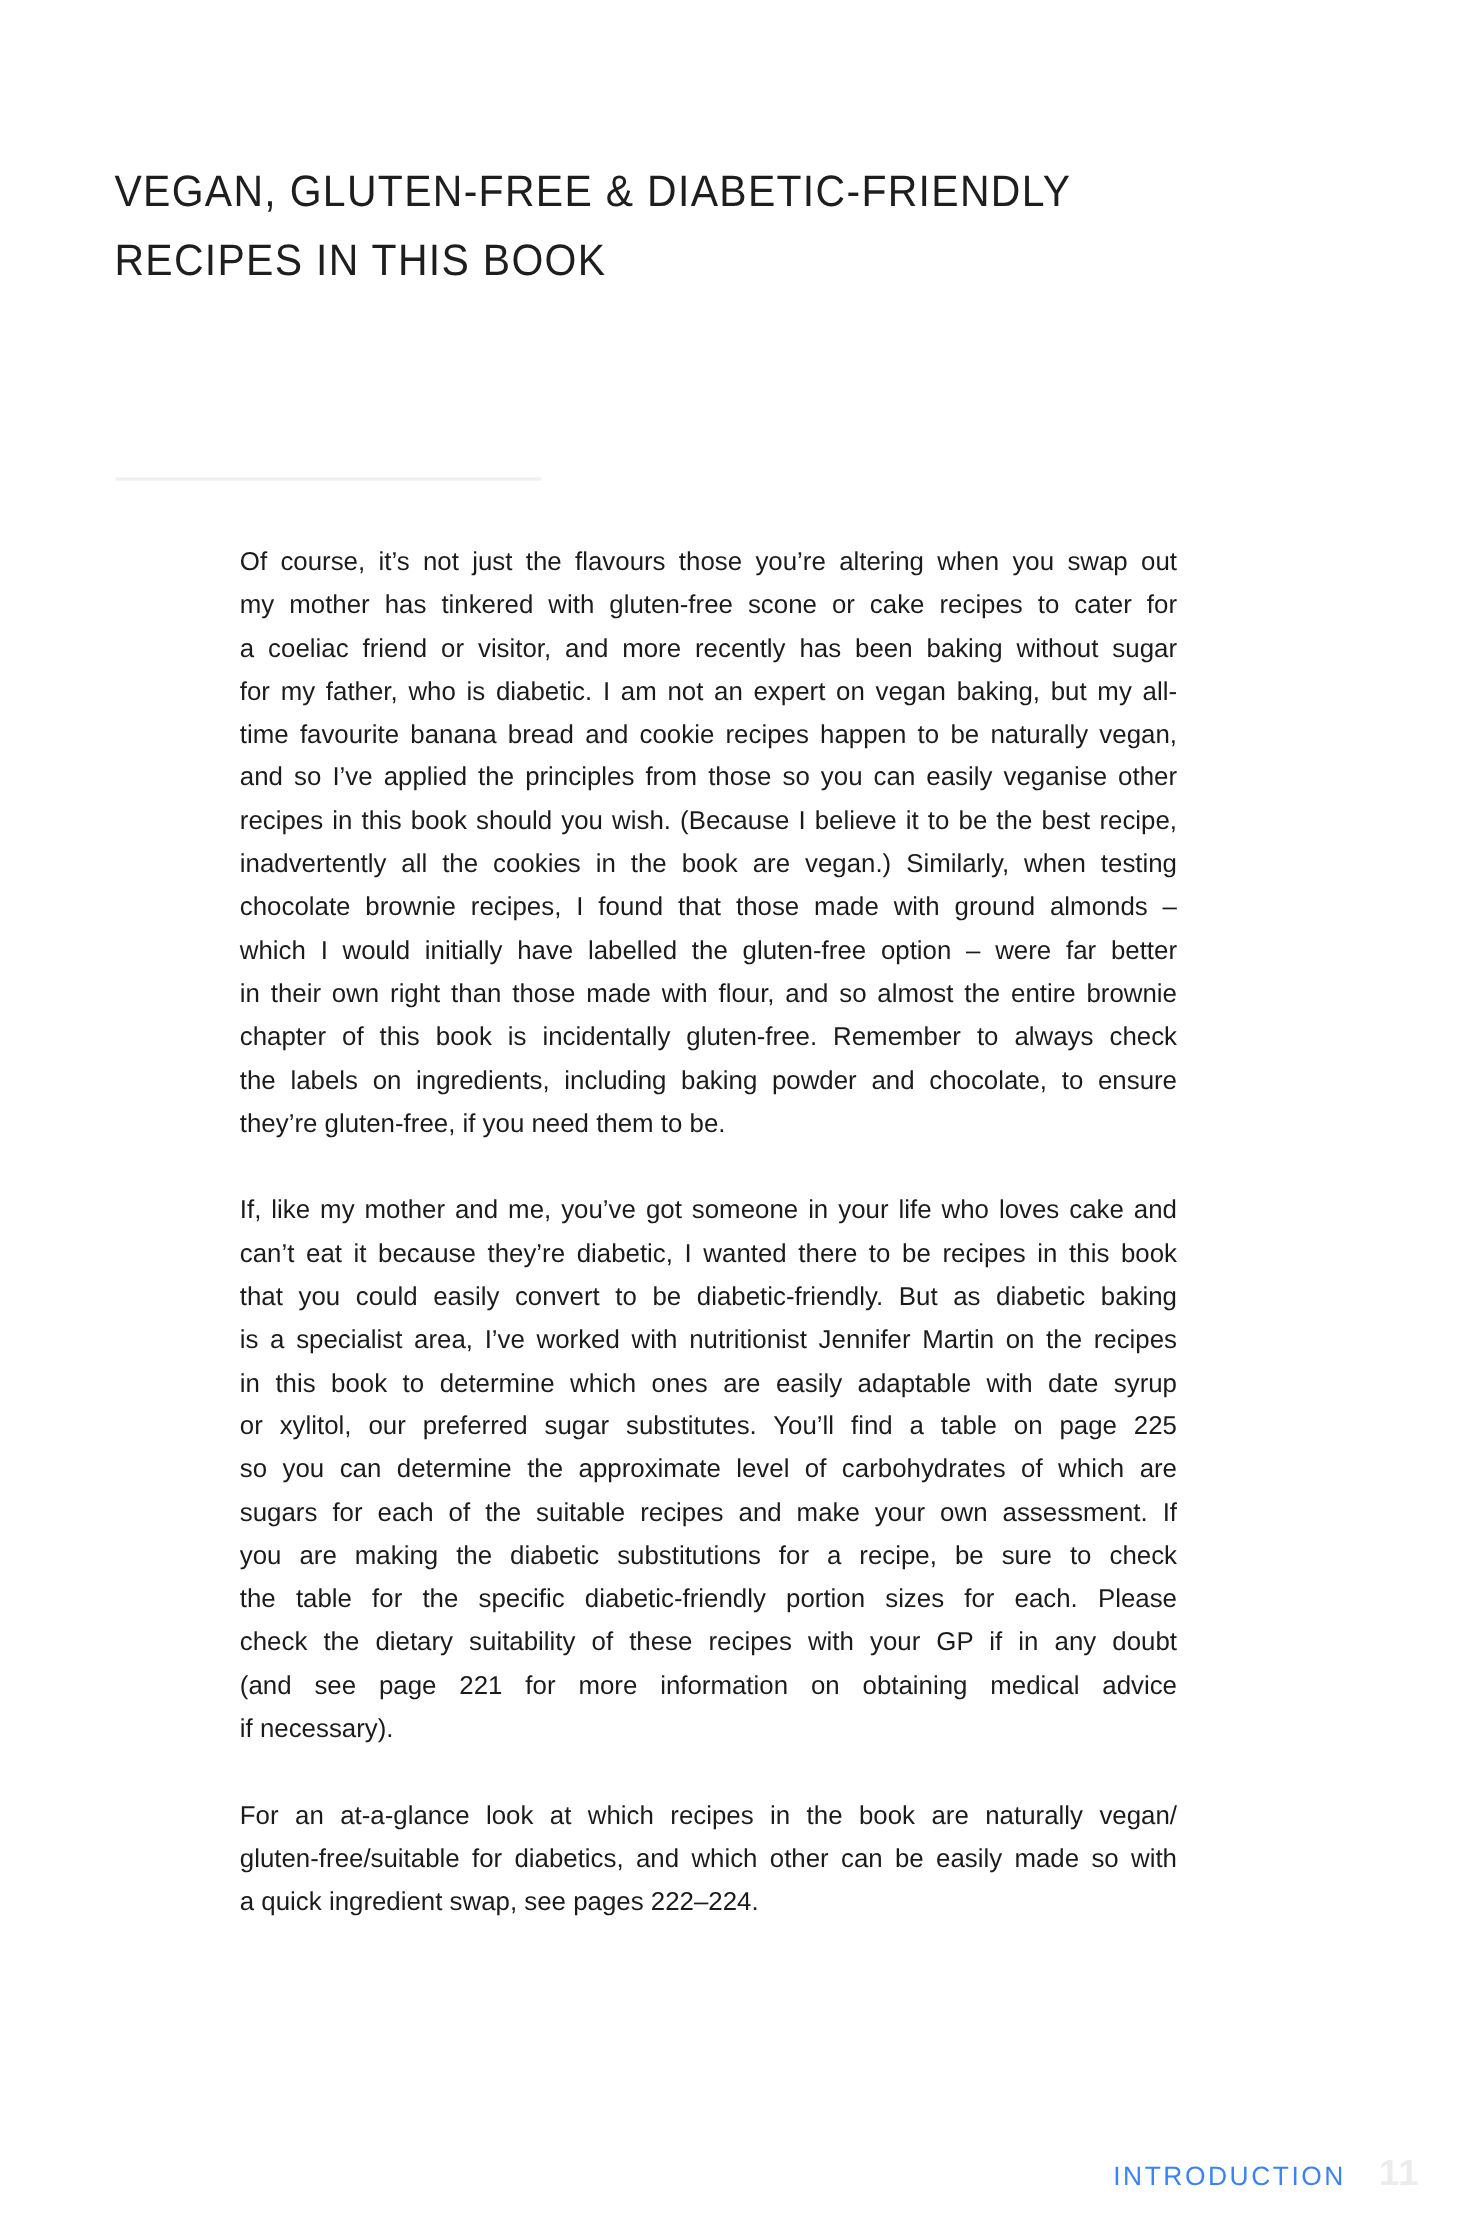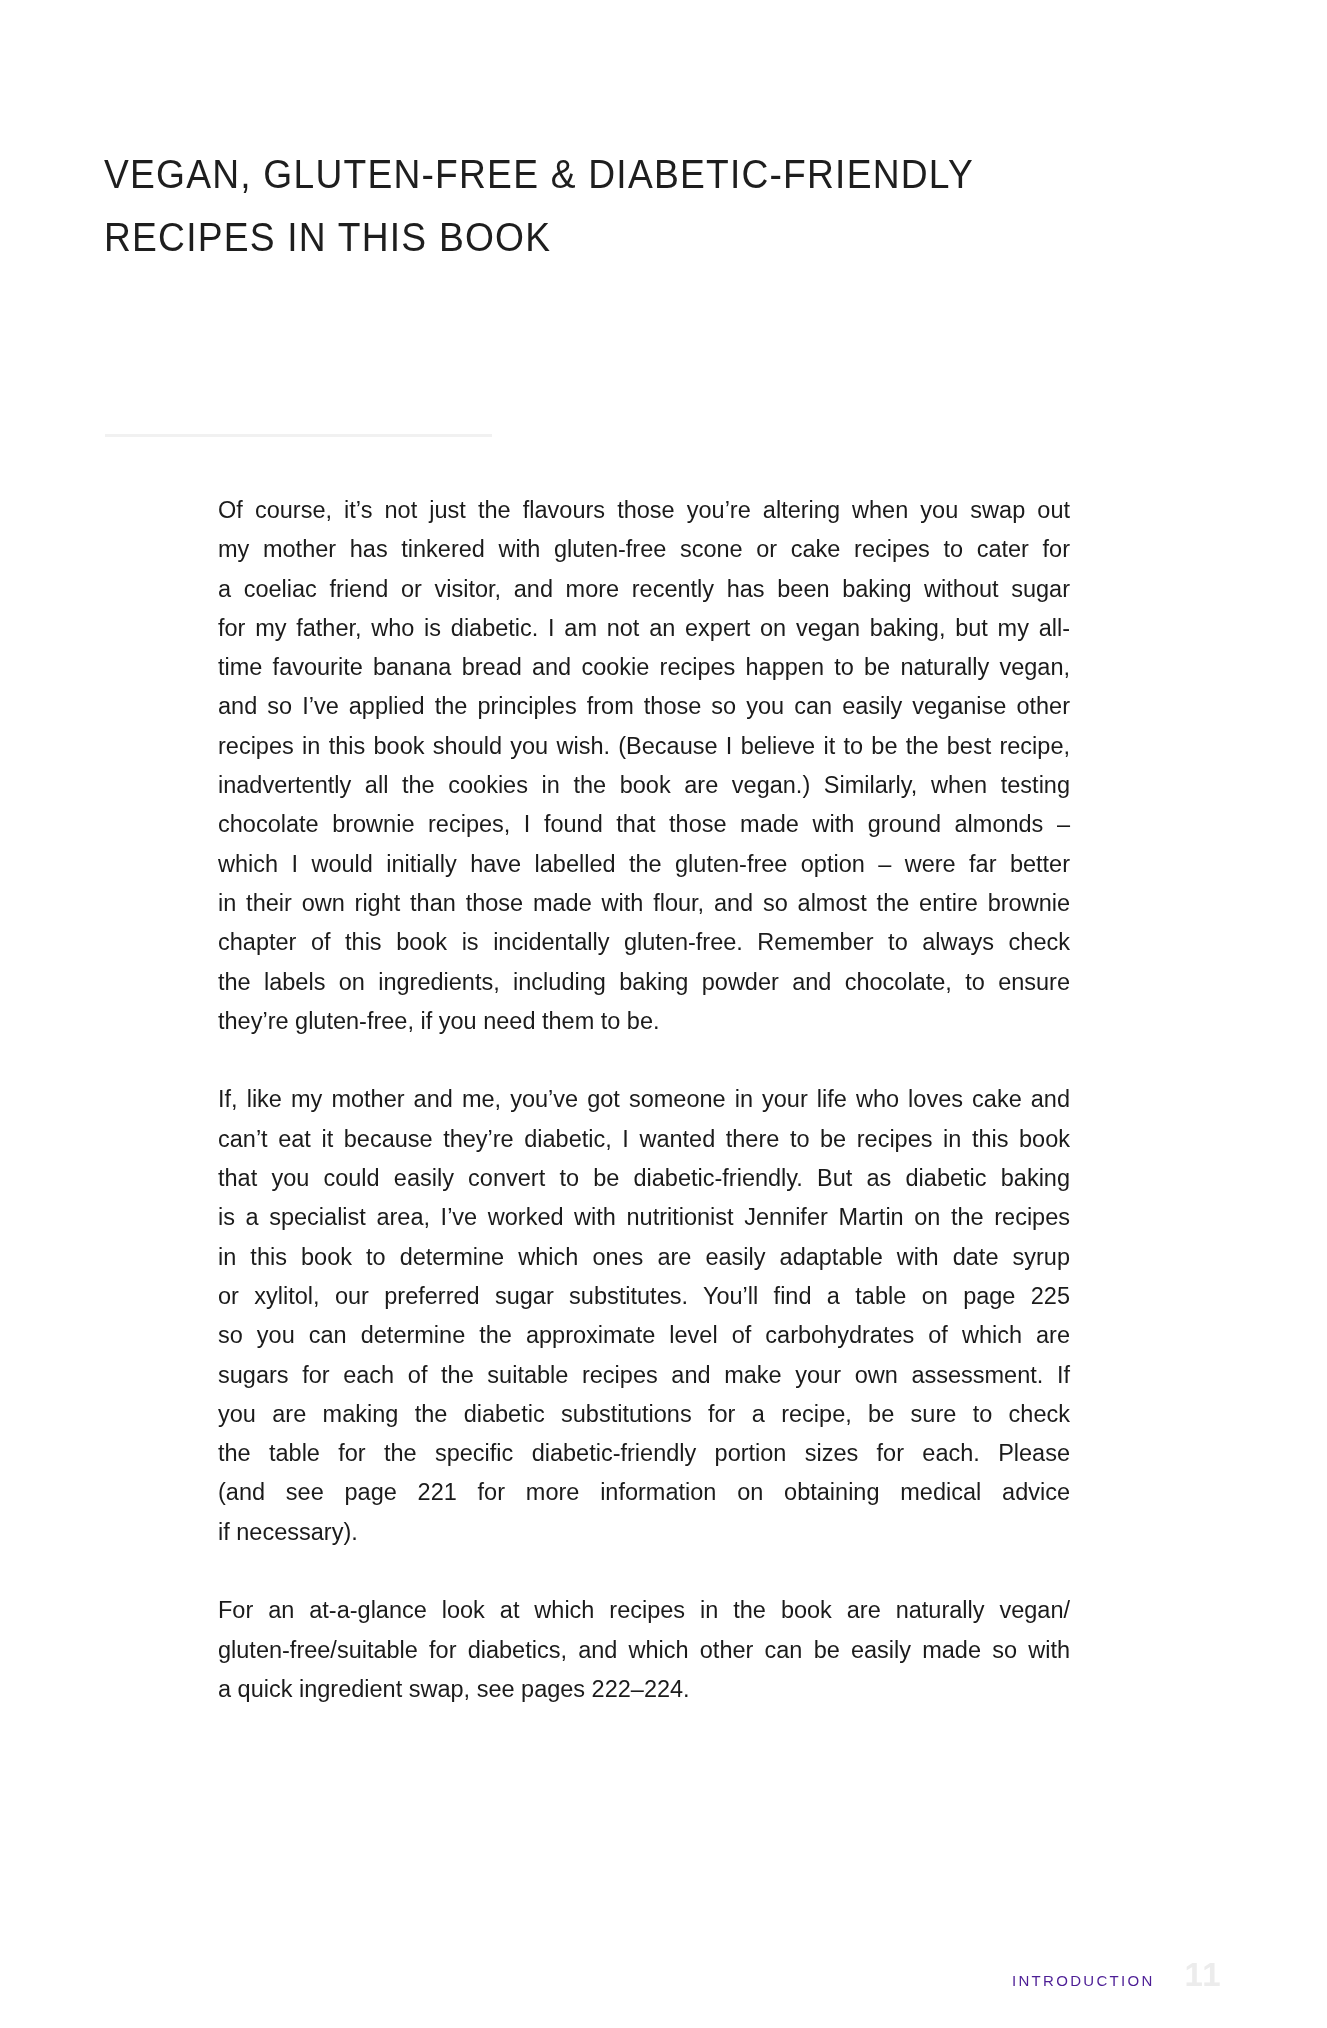"check the dietary suitability of" span.line { html: none -> <span><span>check the dietary suitability of these recipes with your GP if in any doubt</span></span> }
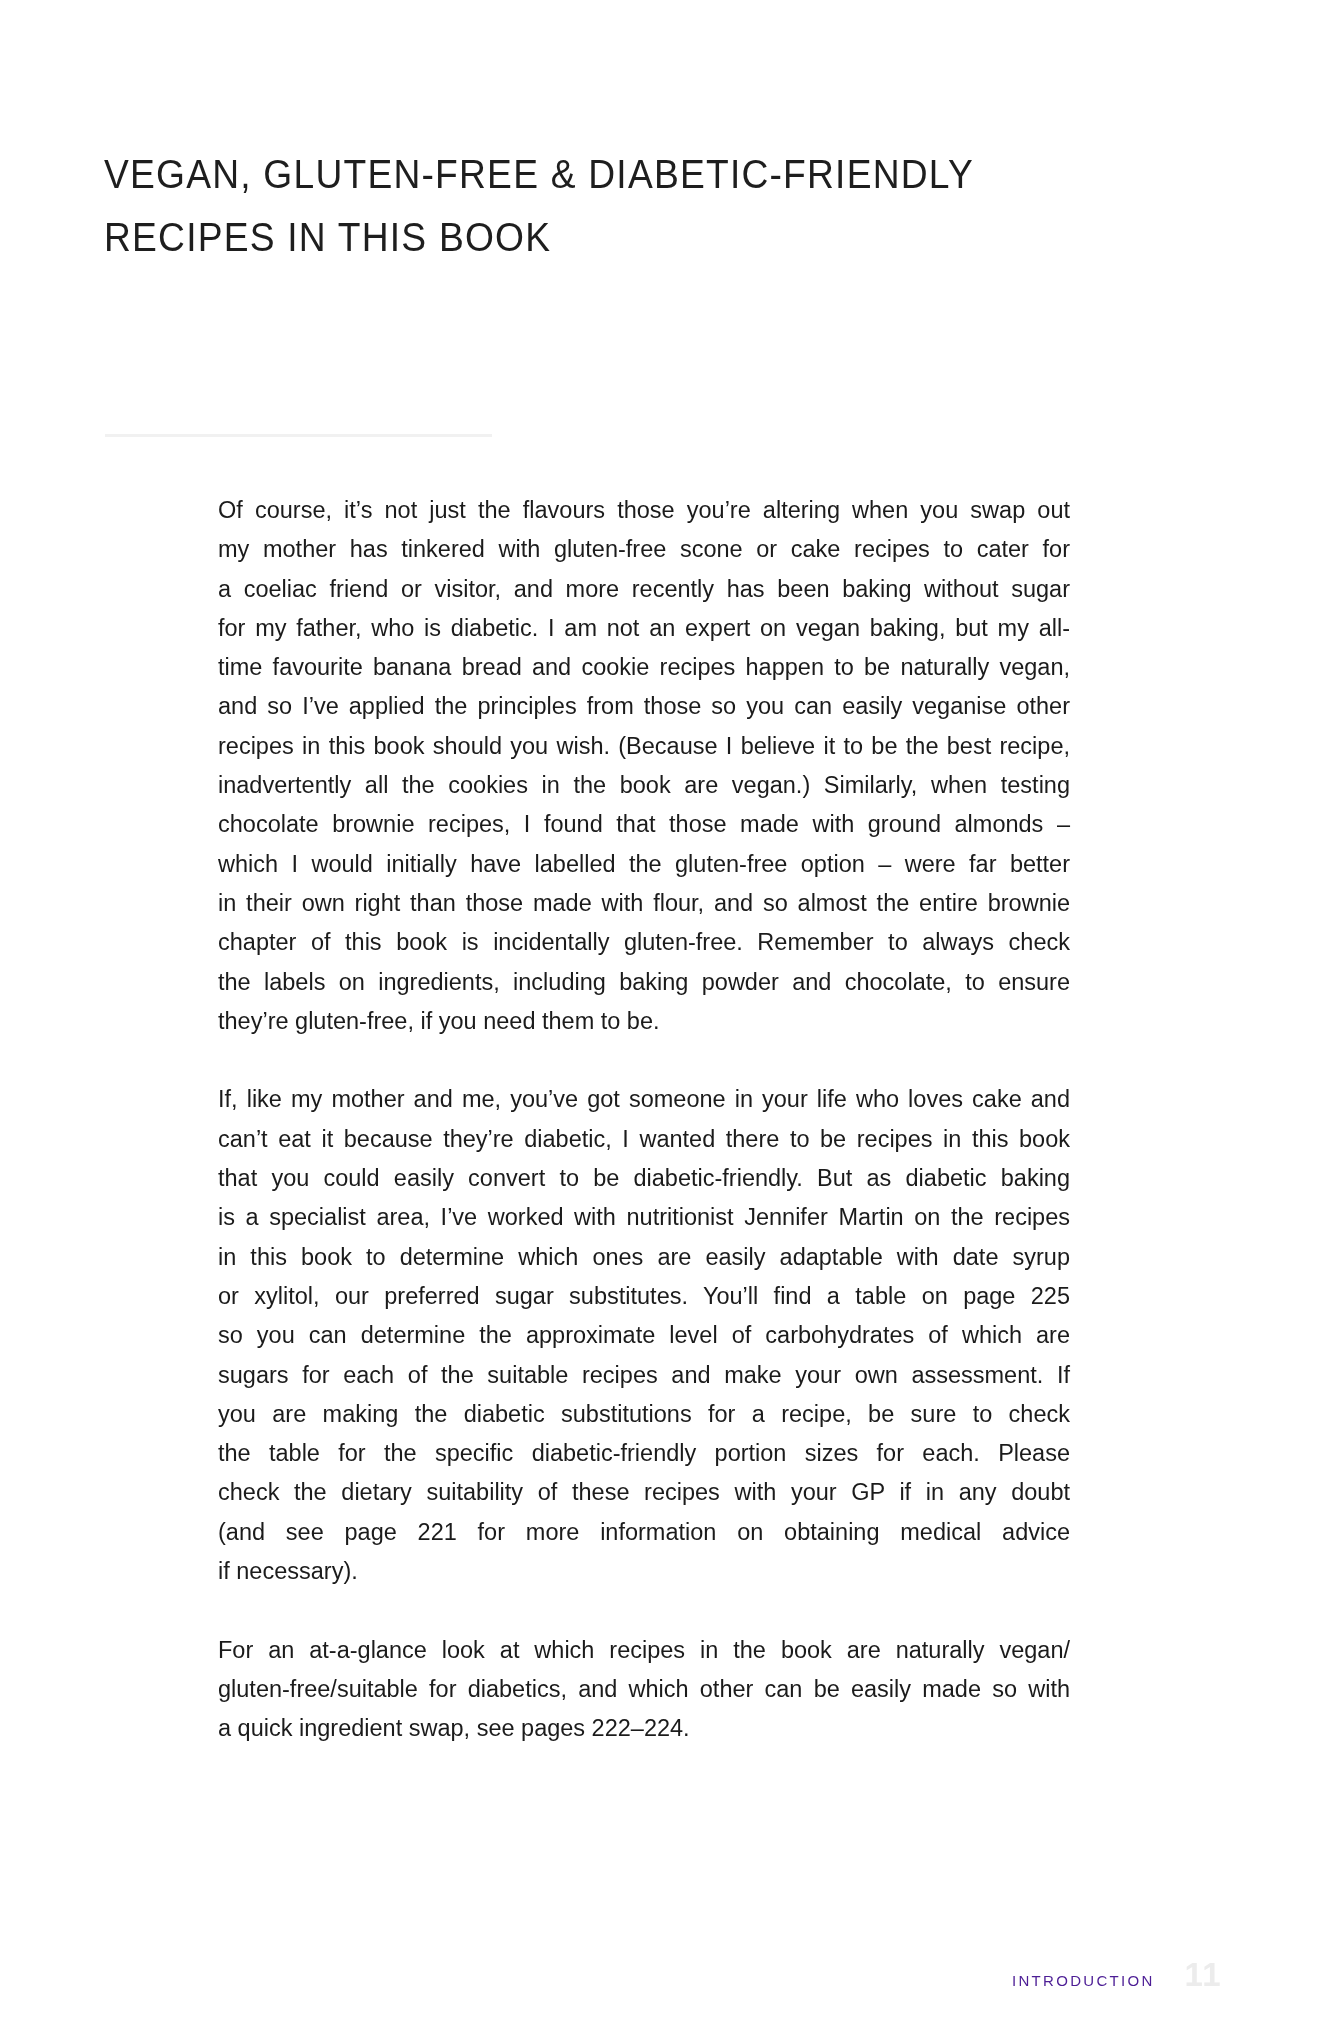"INTRODUCTION" .section-label { color: #4c1d95 -> #3b82f6; font-size: 15px -> 24px }
